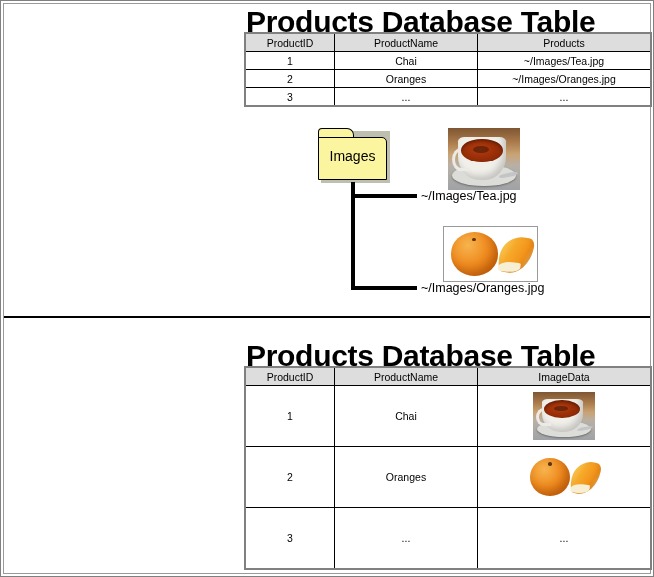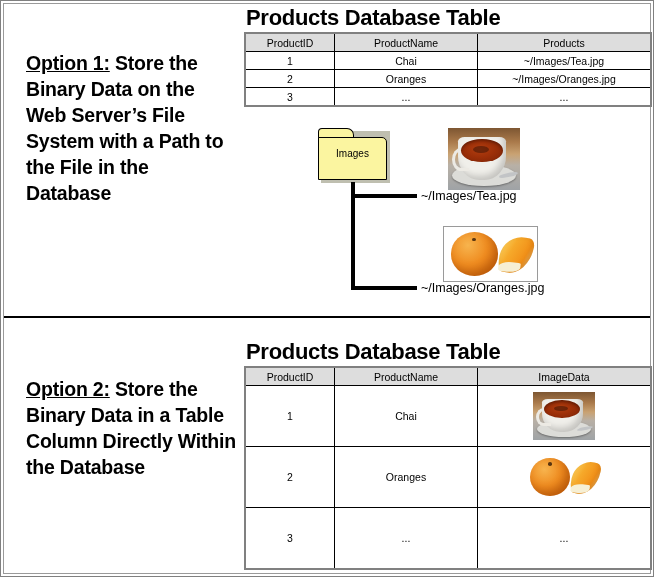"Products Database Table" .section-title { font-size: 22px -> 30px }
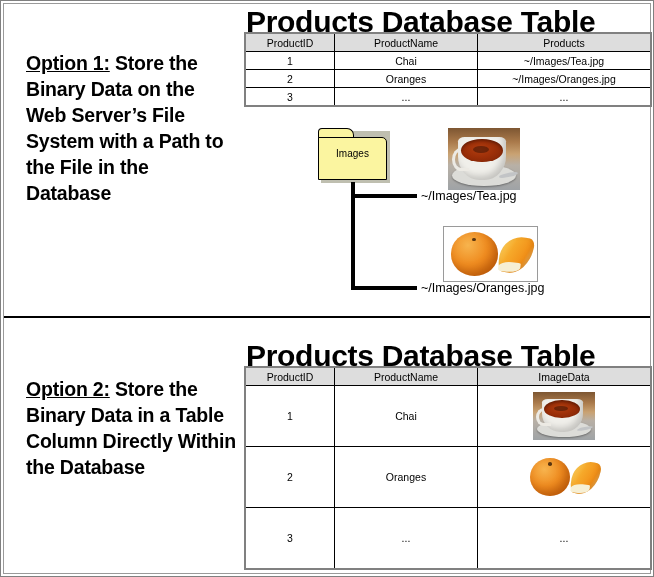"Option 1: Store the Binary" div.caption { html: <div> <span>Option 1:</span><span> Store the Binary Data on the Web Server’s File System with a Path to the File in the Database</span> </div> -> none }
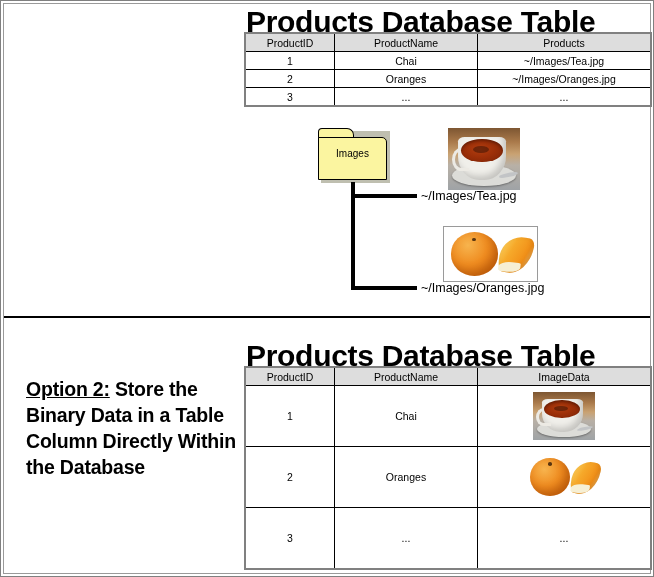"Images" .folder .label { font-size: 10px -> 14px }
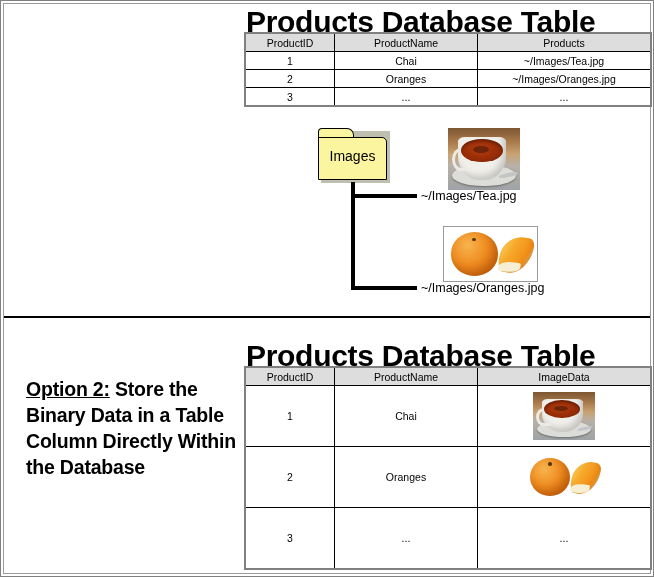"Option 2: Store the Binary" div.caption { html: <div> <span>Option 2:</span><span> Store the Binary Data in a Table Column Directly Within the Database</span> </div> -> none }
